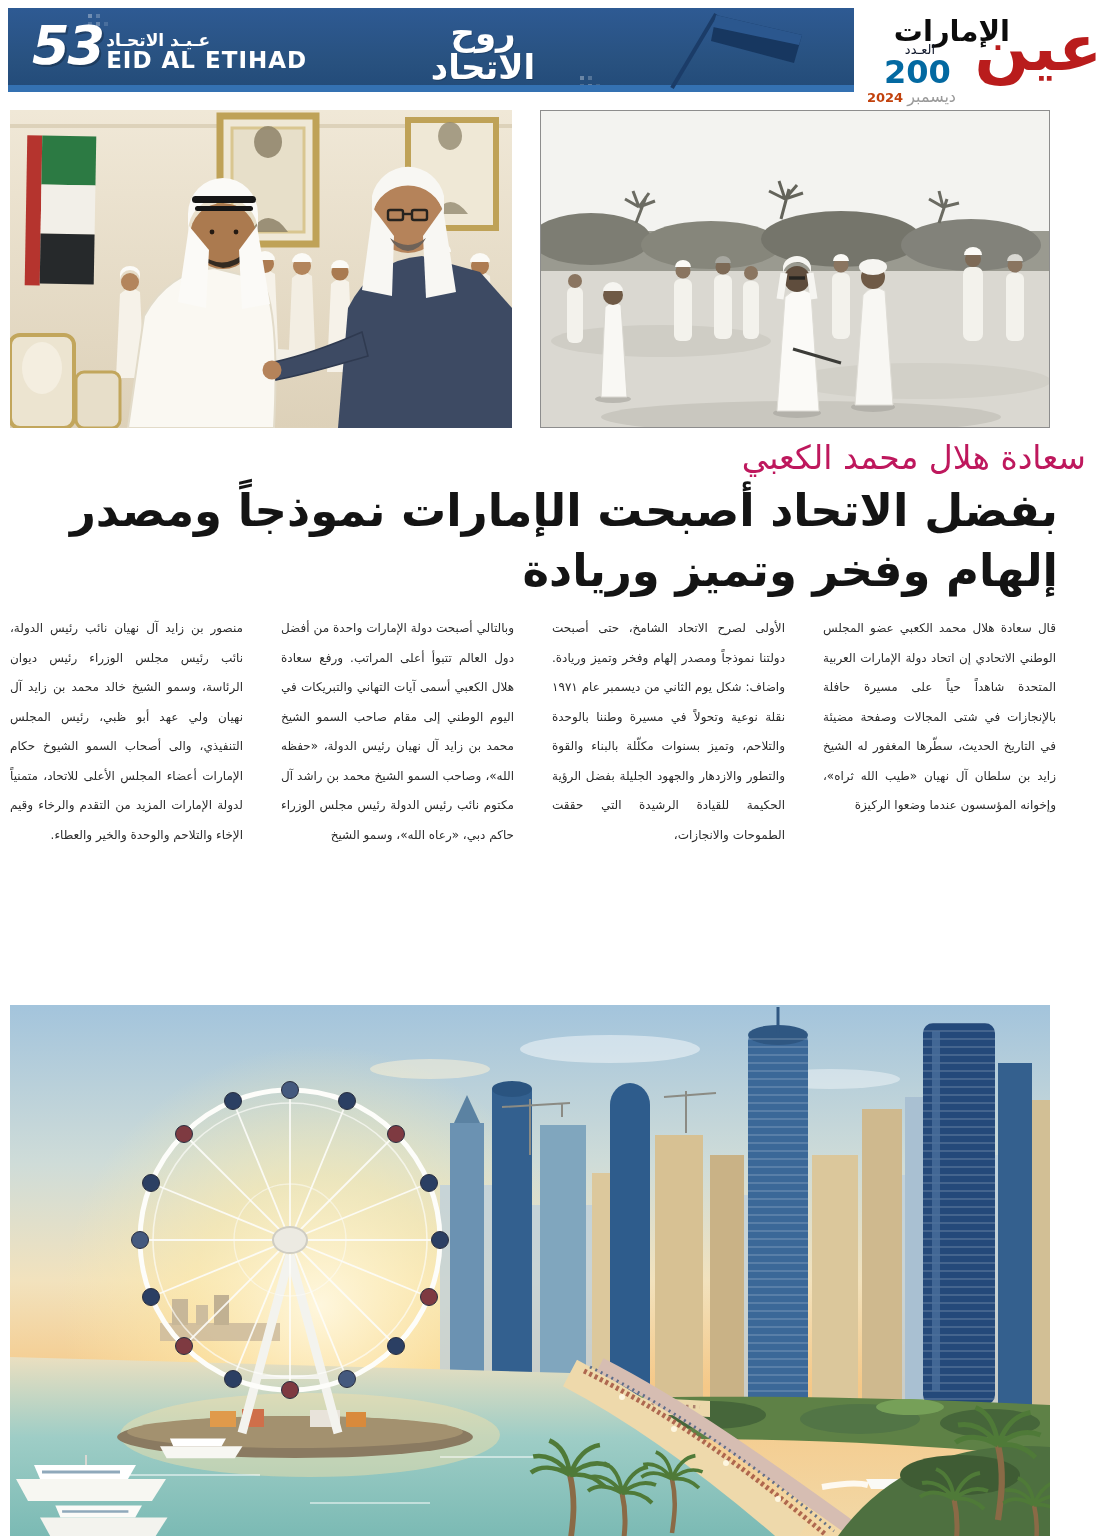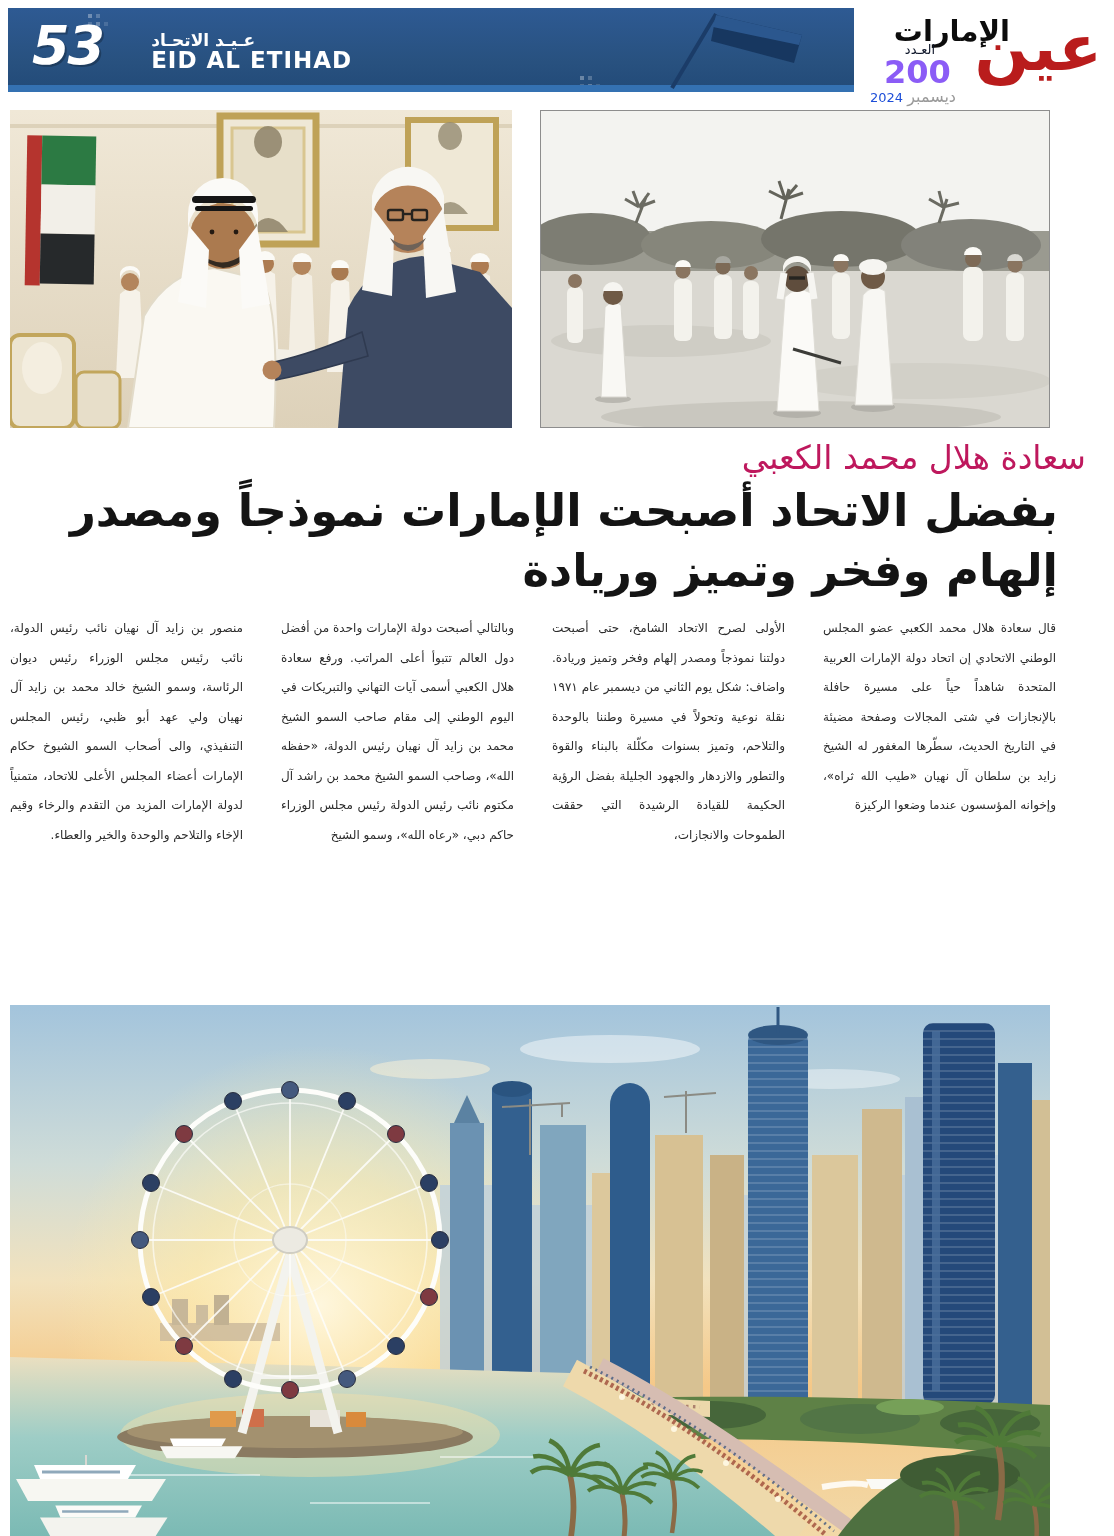"53" .eid { gap: 45px -> none }
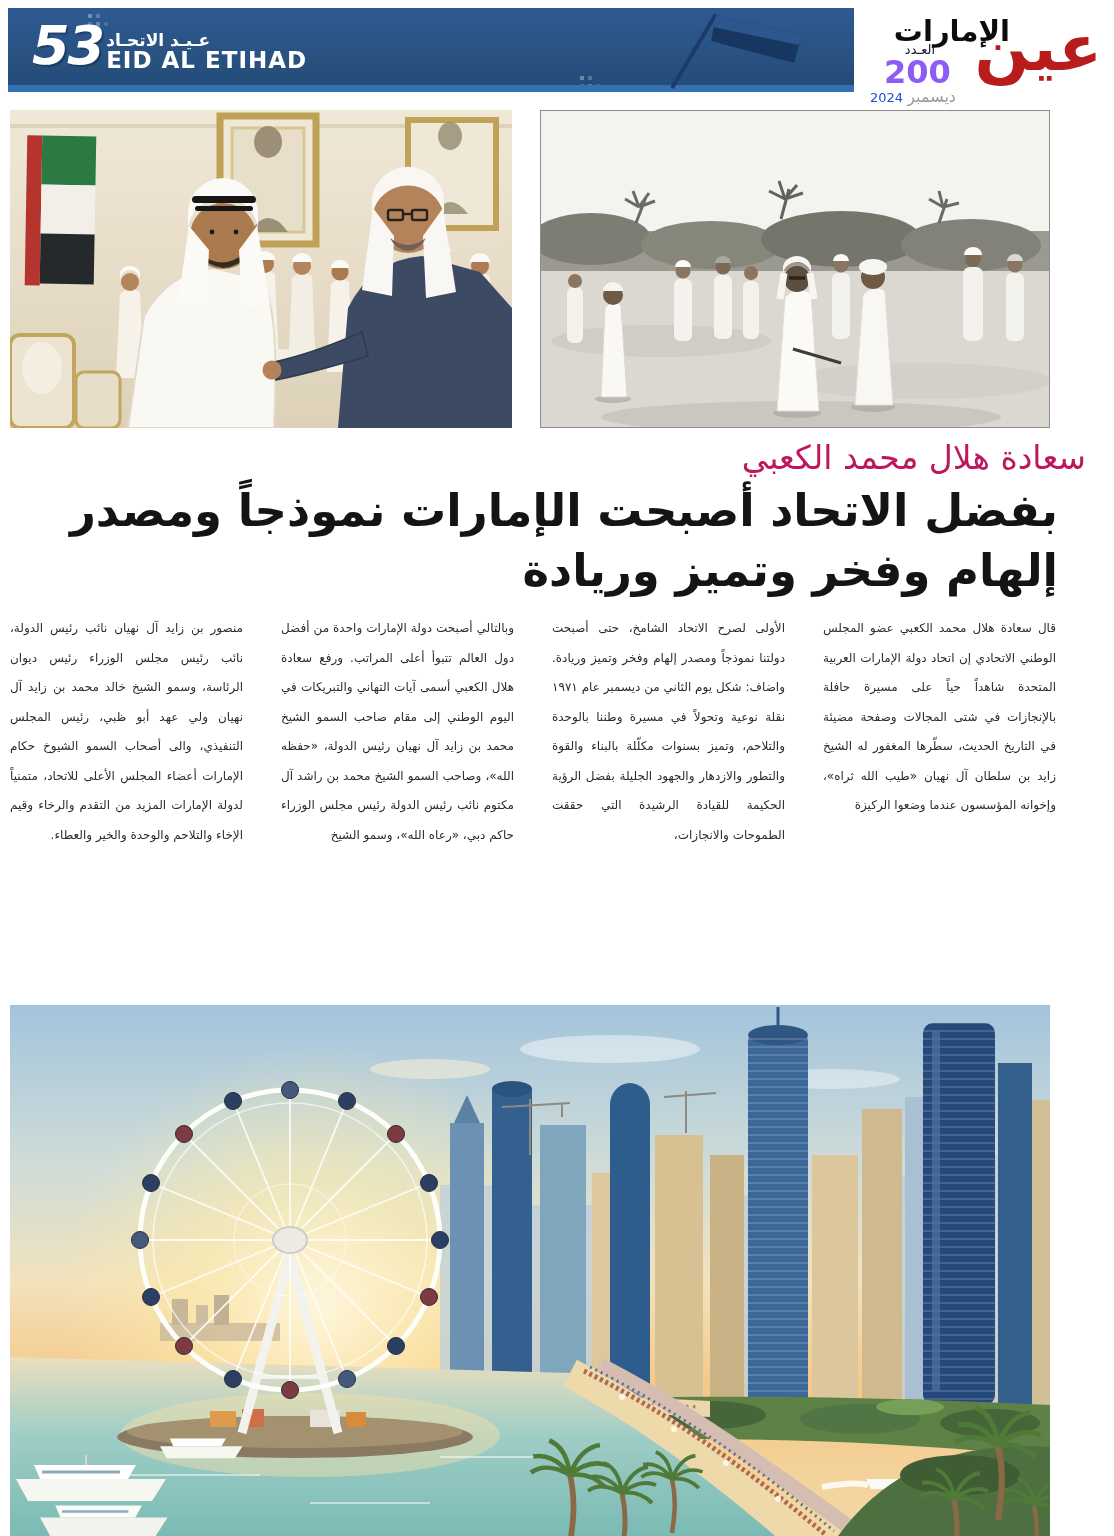"روح الاتحاد" div.callig { html: none -> <div>روح الاتحاد</div> }
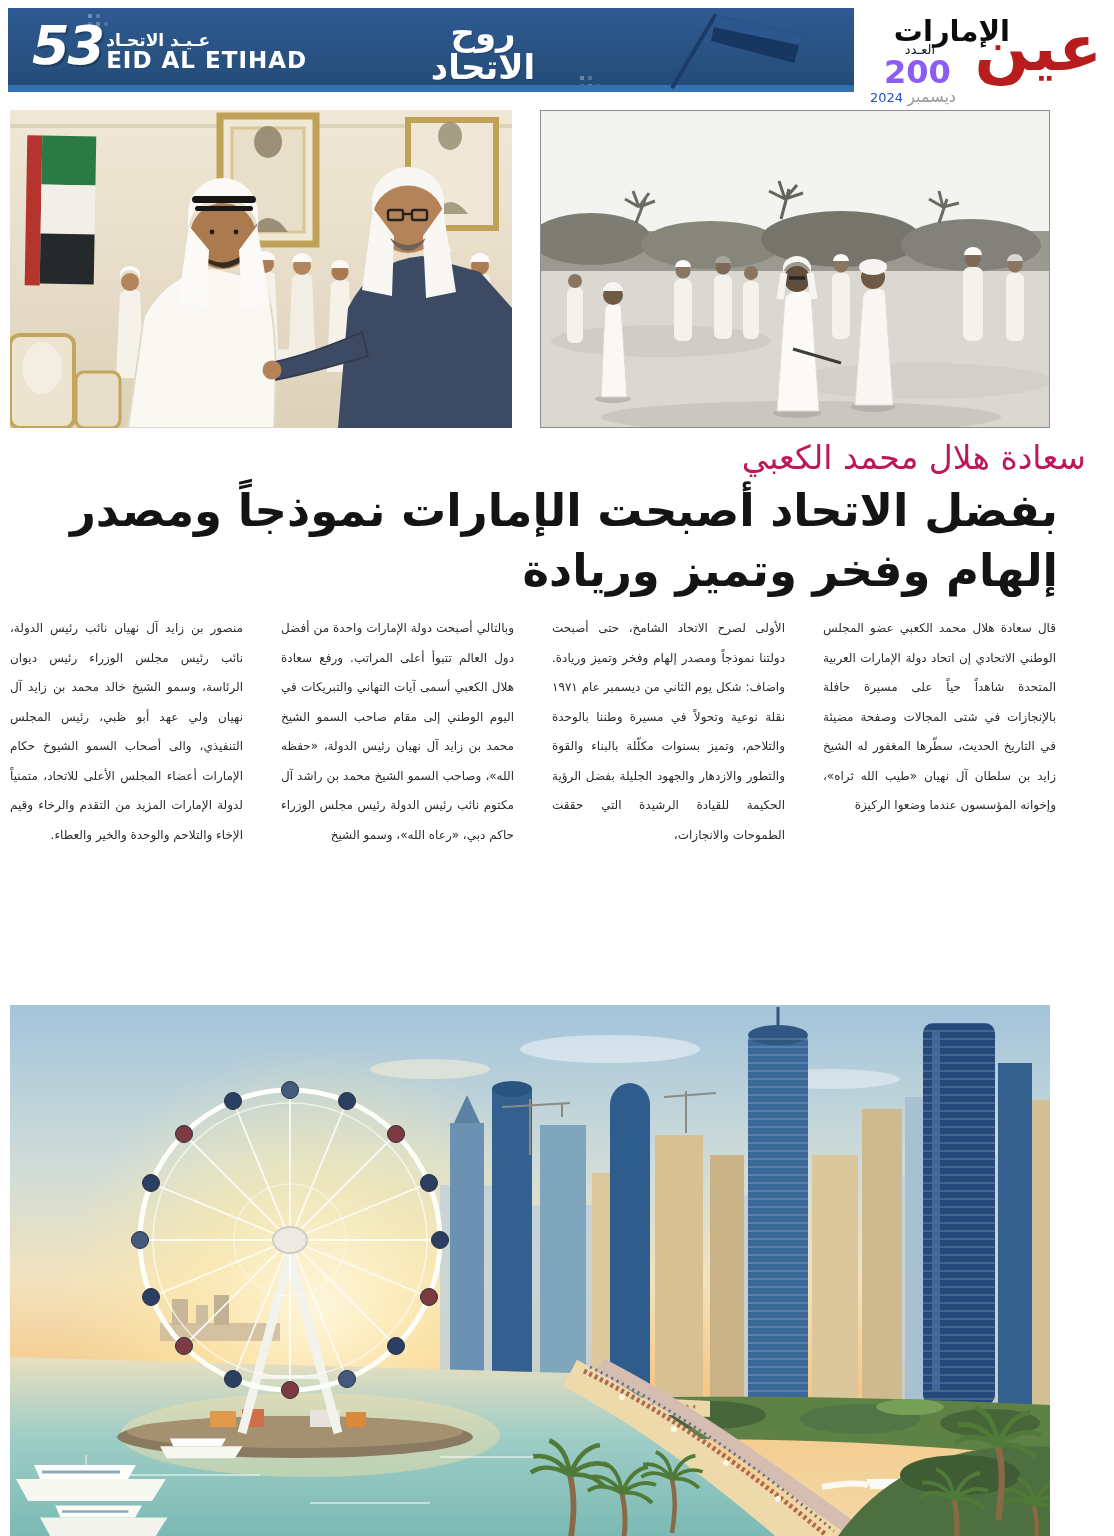"200" .issue-num { color: #8b5cf6 -> #0369a1 }
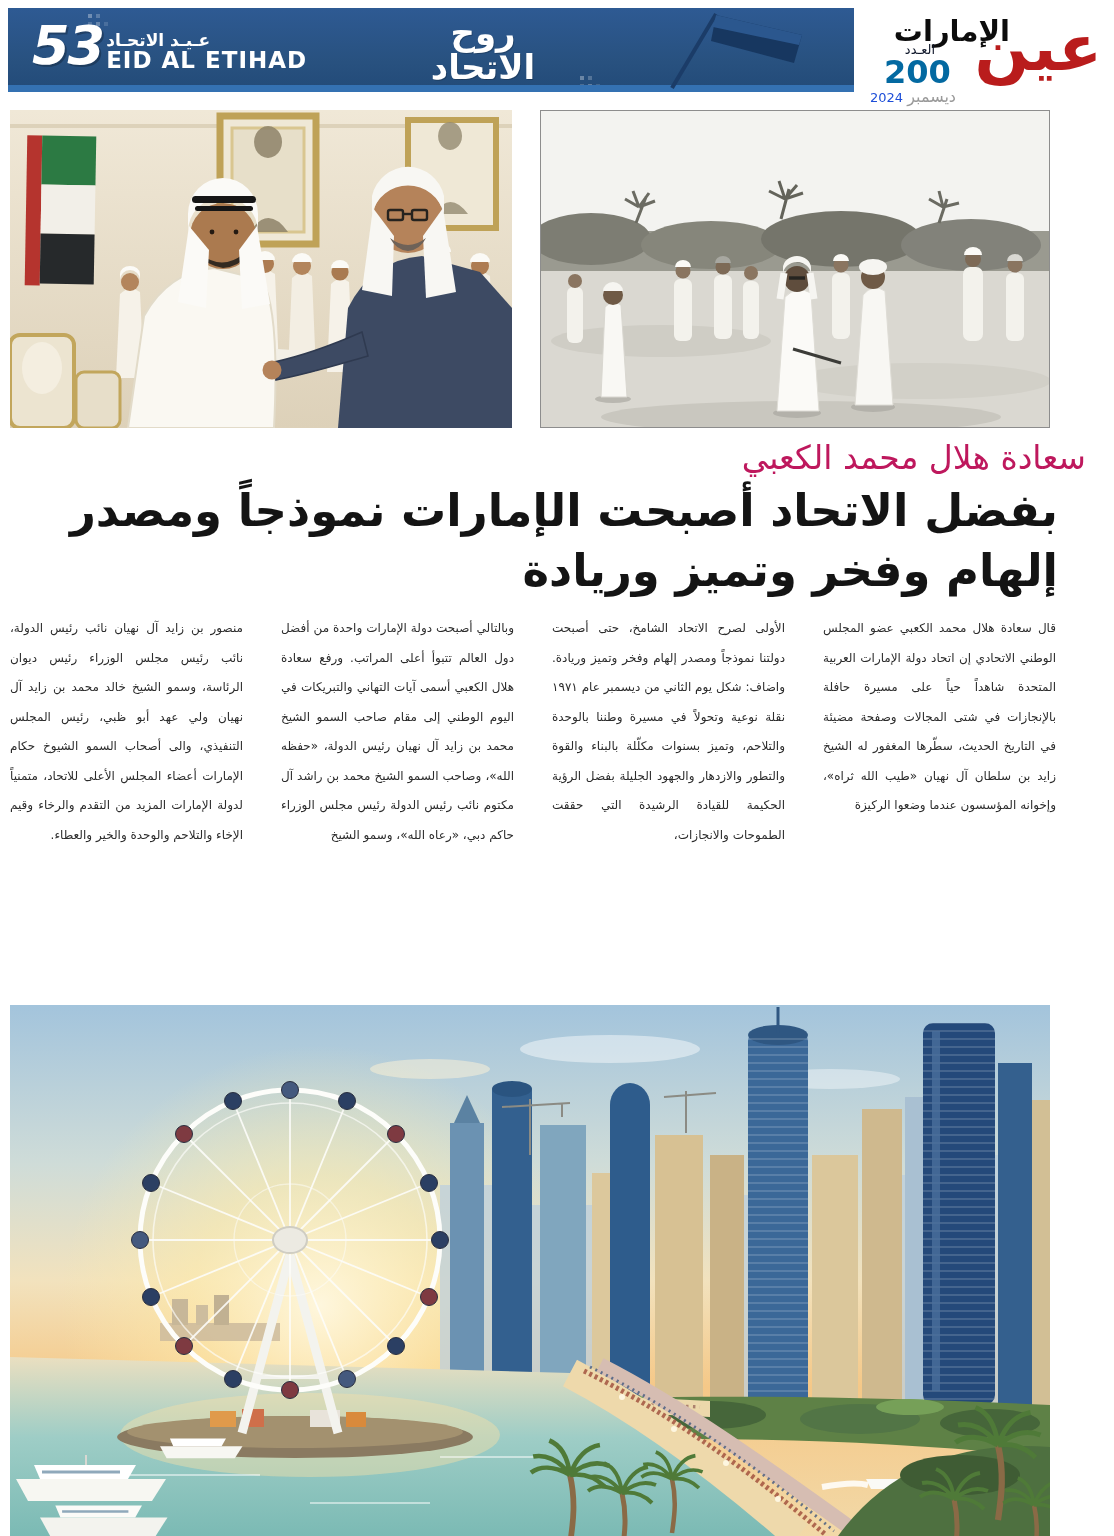"2024" .issue-date .y { color: #1d4ed8 -> #c2410c; font-weight: 400 -> 700 }
